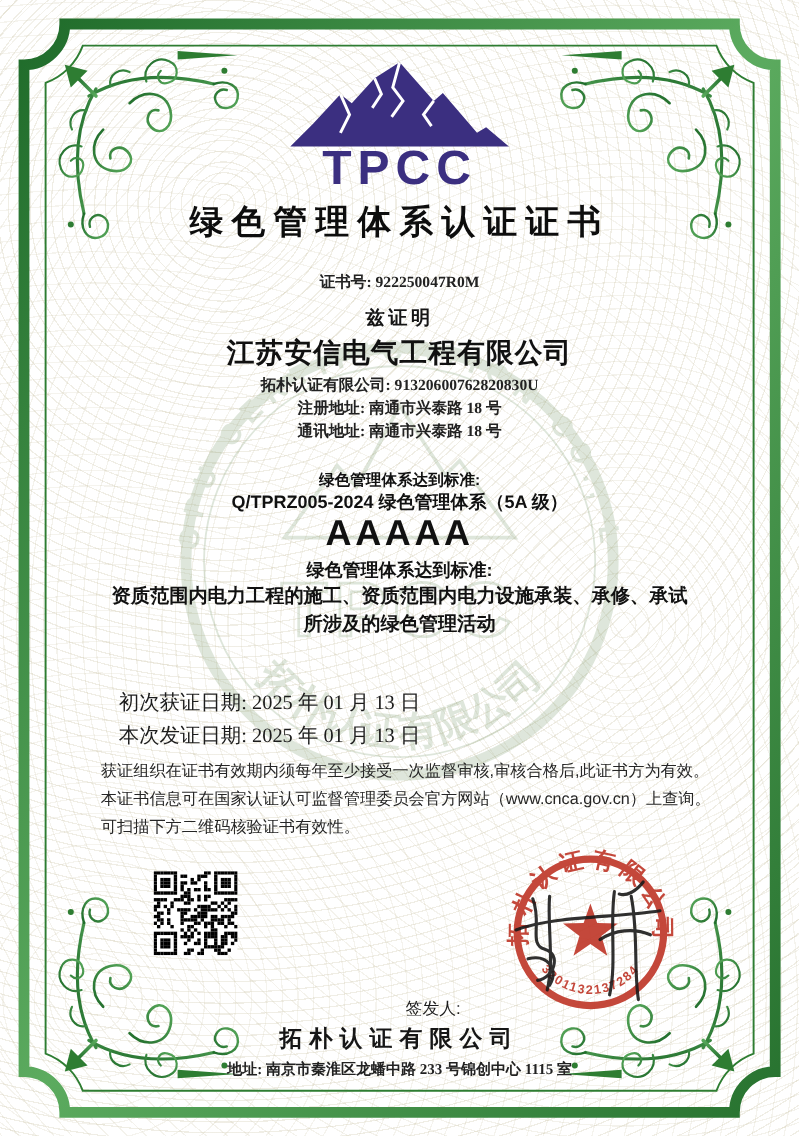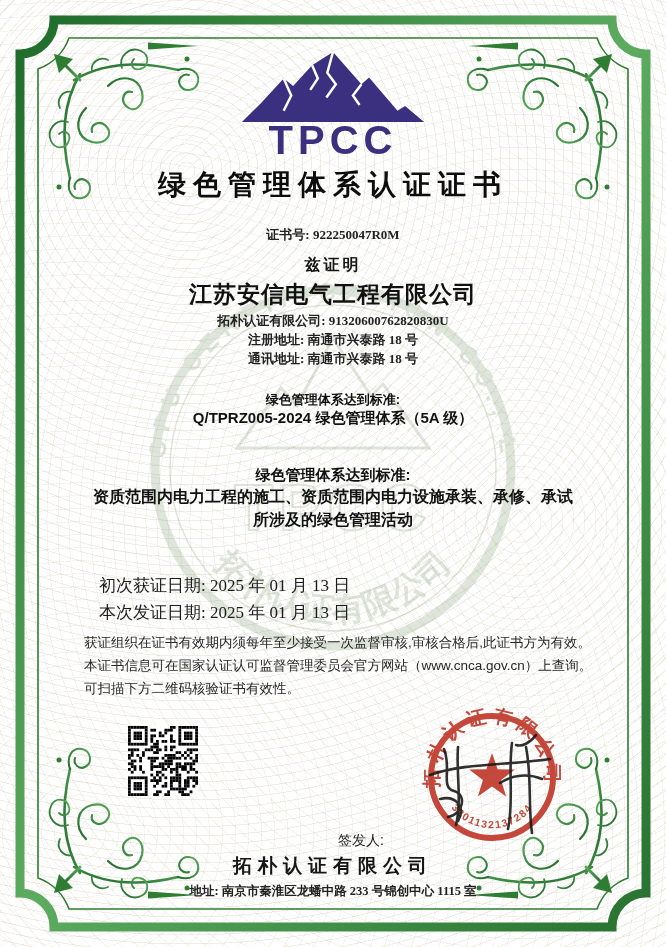"AAAAA" div.row { html: none -> <div>AAAAA</div> }
